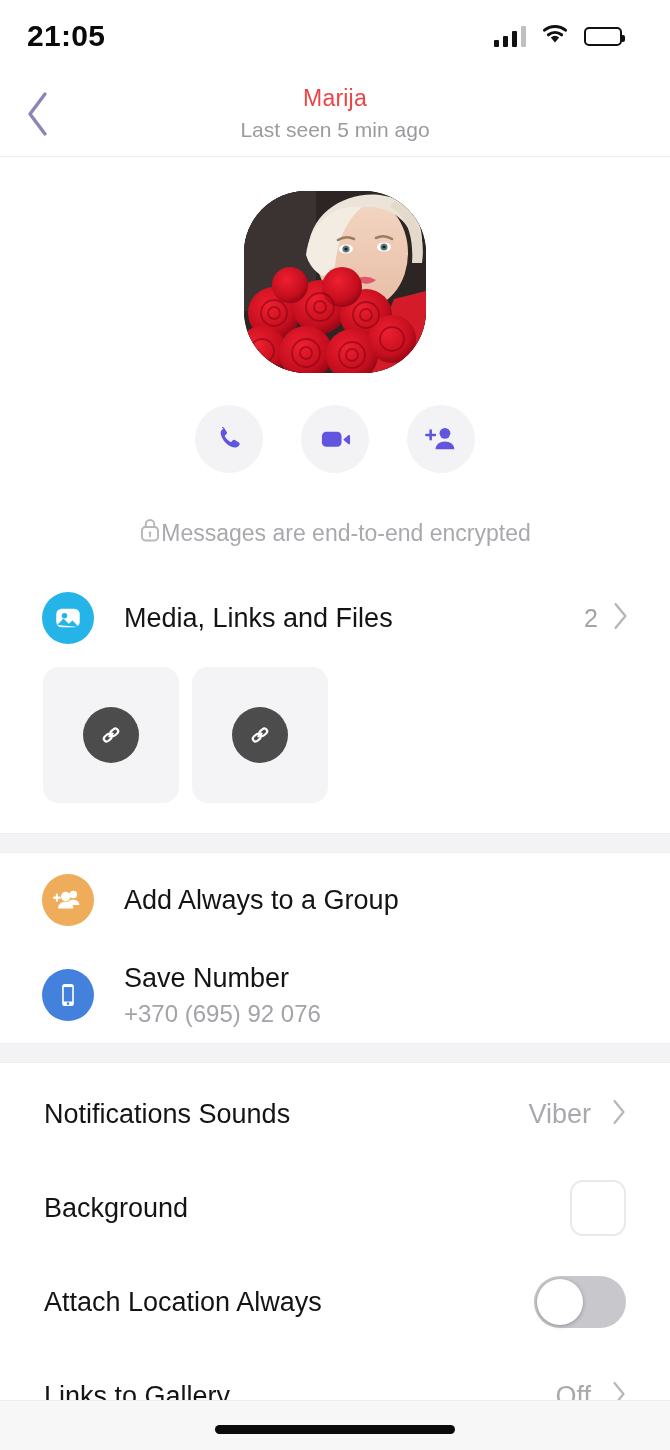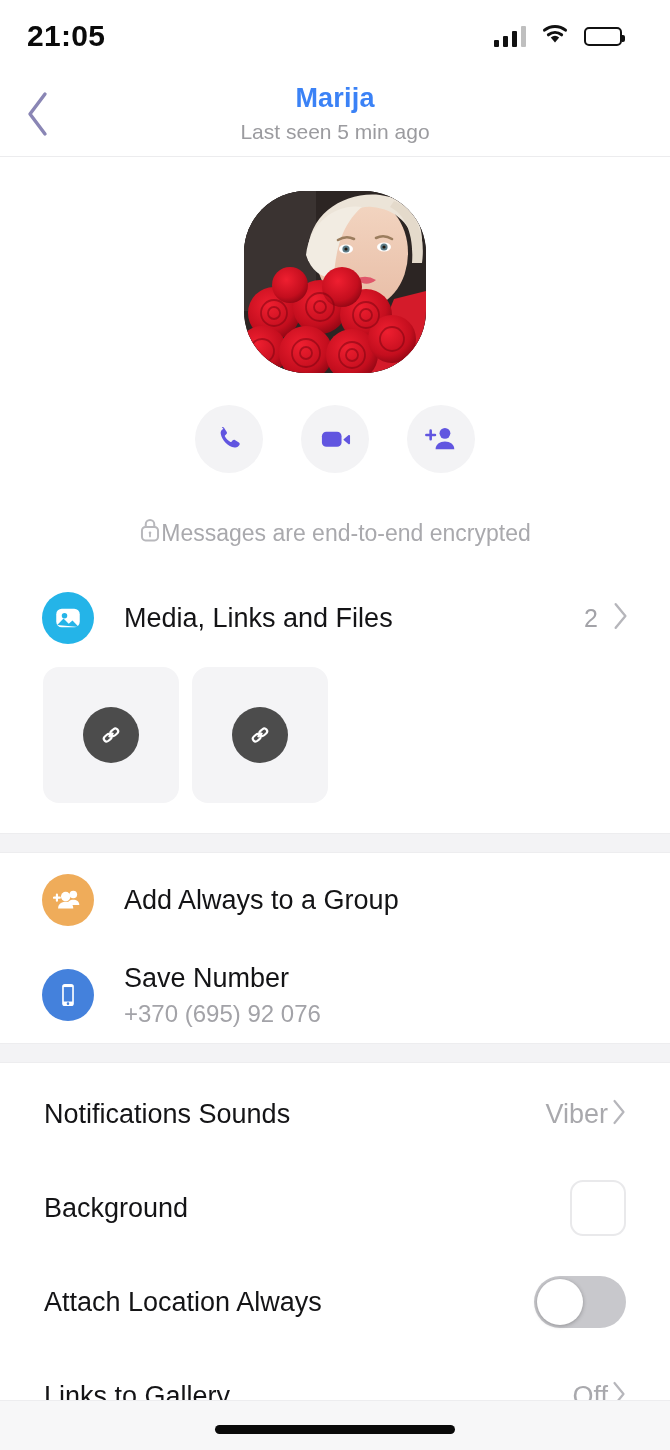"Marija" .header-title { color: #3b82f6 -> #ef4444; font-size: 27px -> 23px; font-weight: bold -> normal }
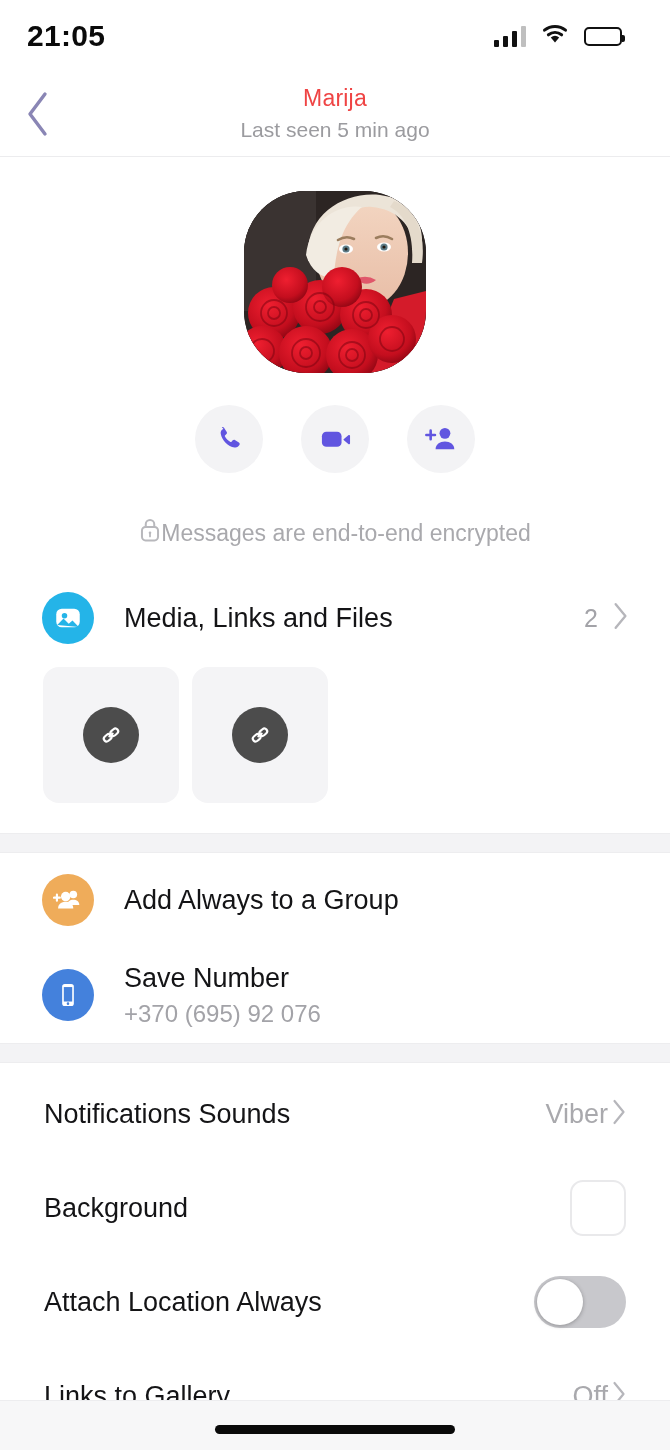"Viber" .set-right { gap: 3px -> 20px }
